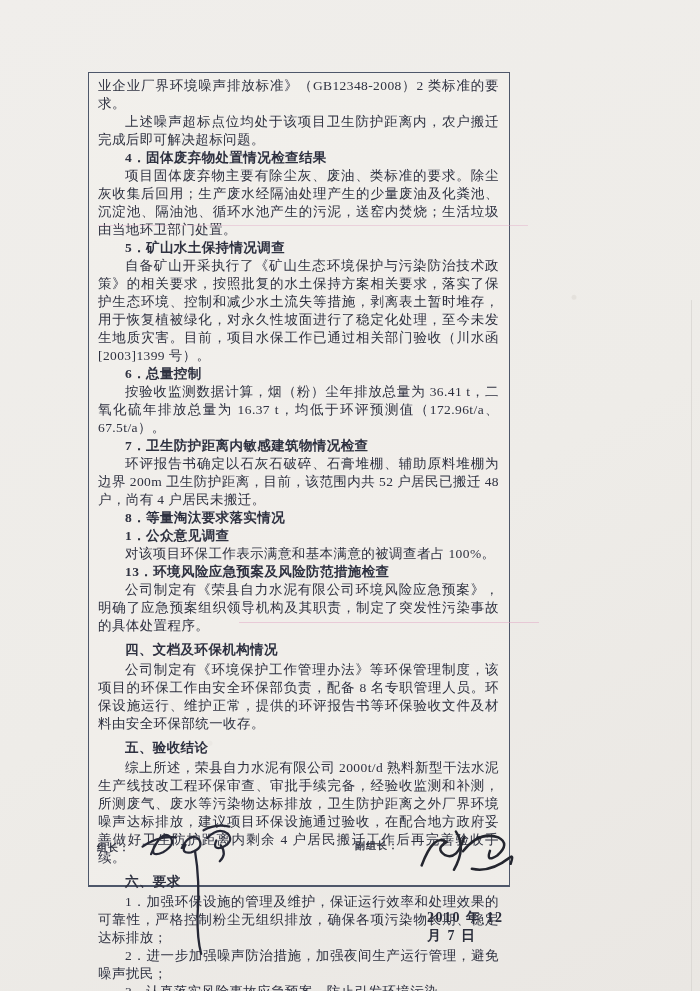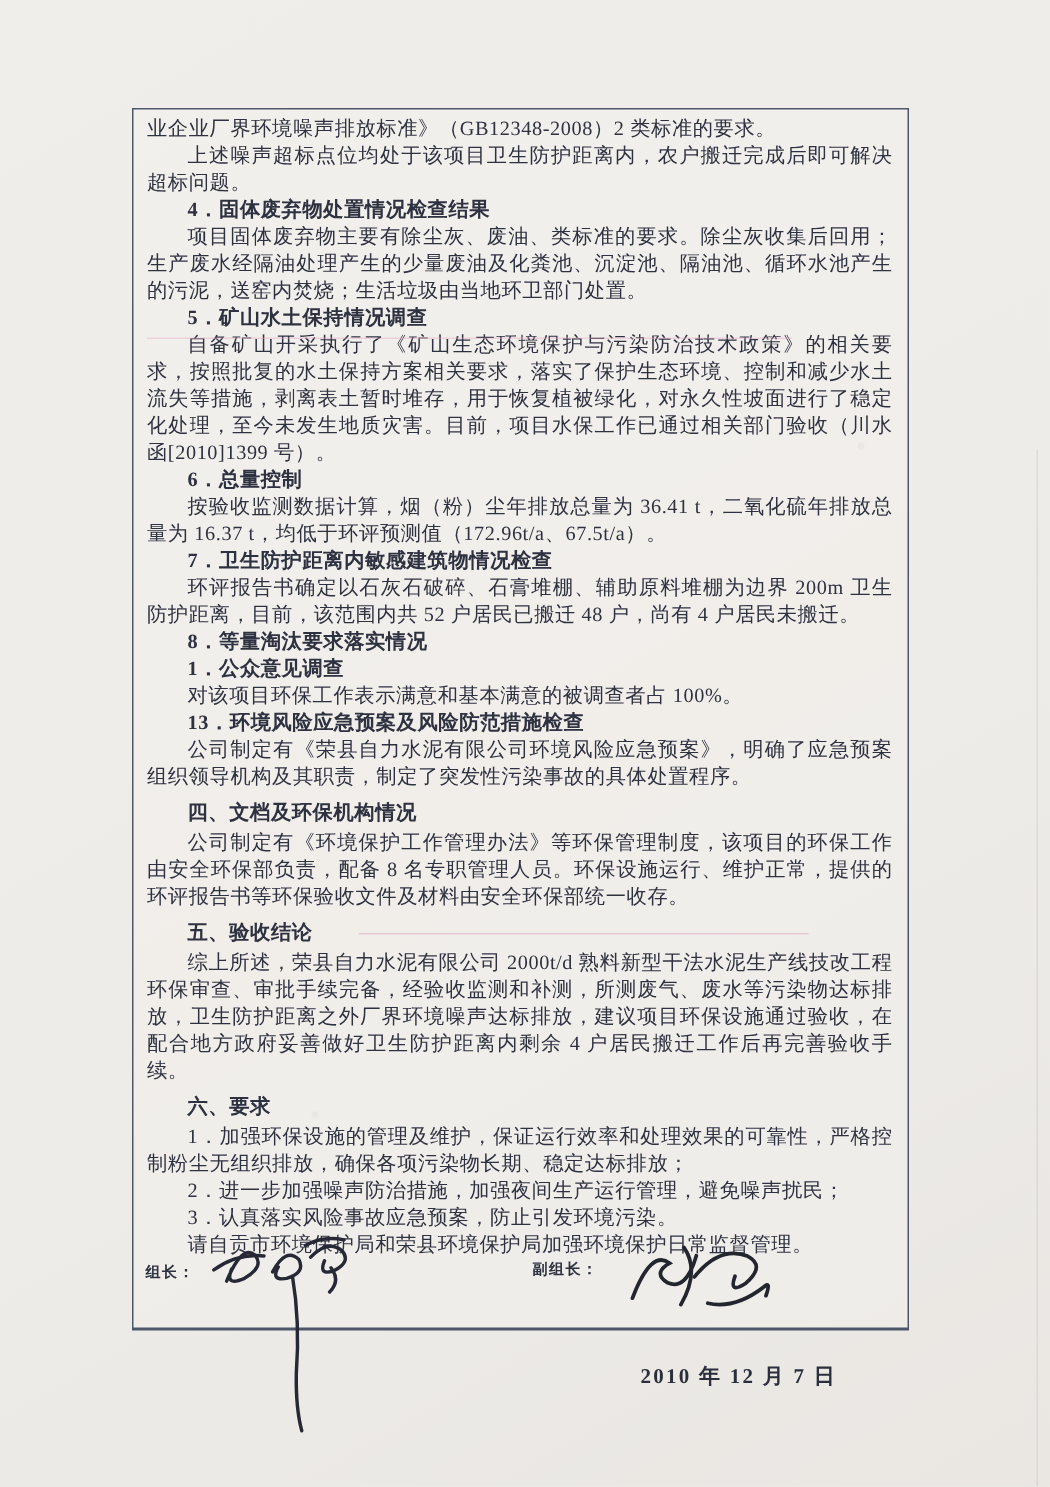"业企业厂界环境噪声排放标准》（GB12348-2008）2 类标准的要求。" .sheet { width: 518px -> 422px }
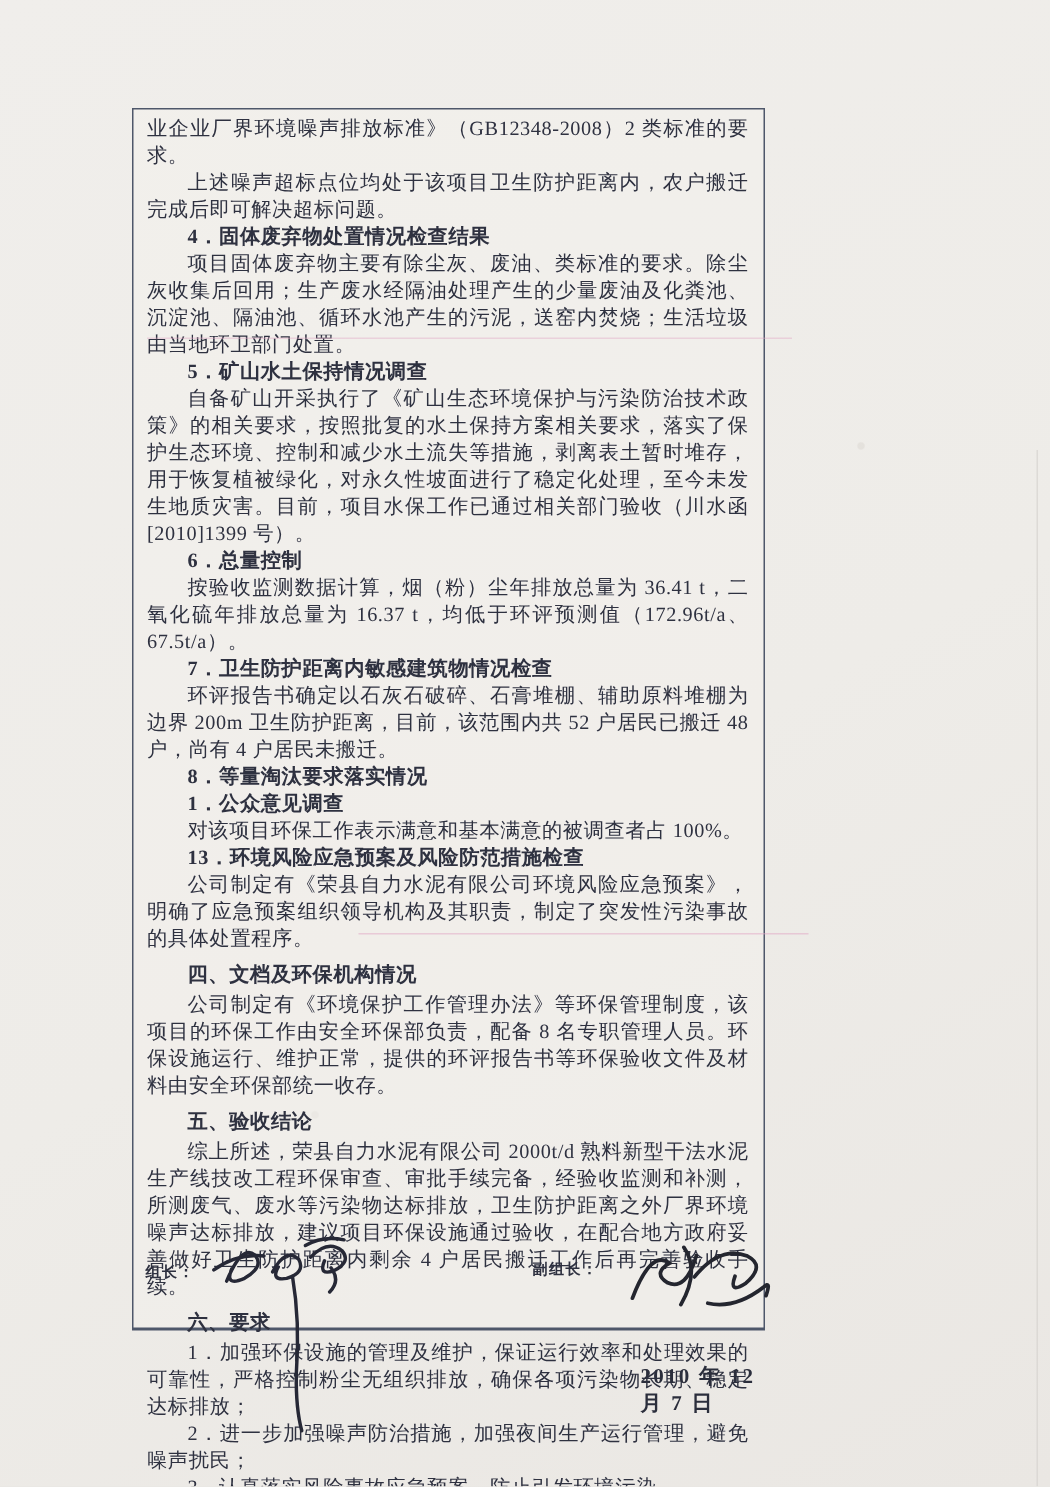"自备矿山开采执行了《矿山生态环境保护与污染防治技术政策》的相关要求，按照批复的水" p.para { text: 2010 -> 2003 }
